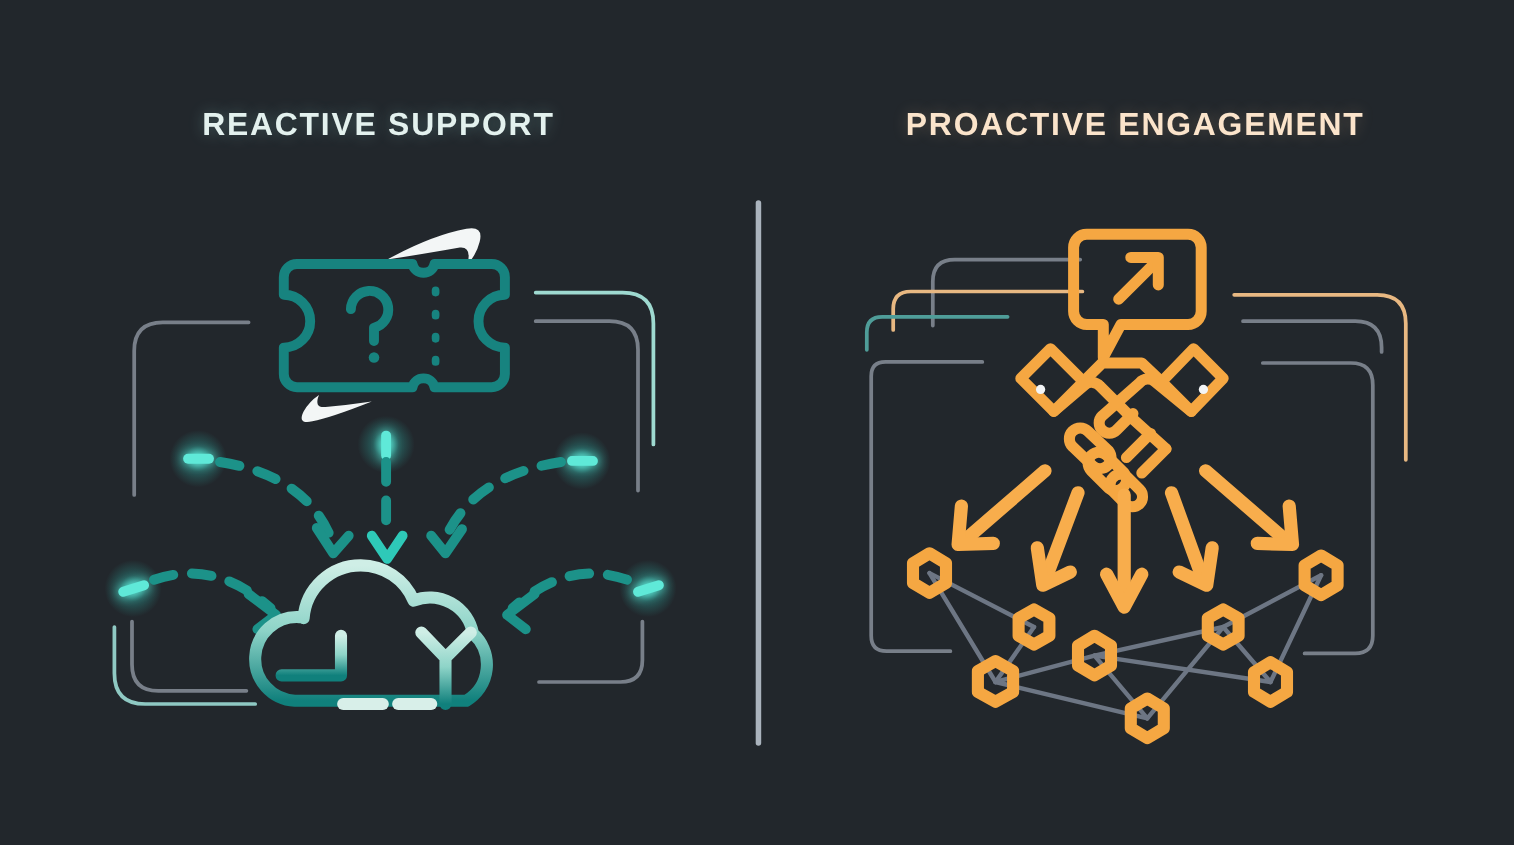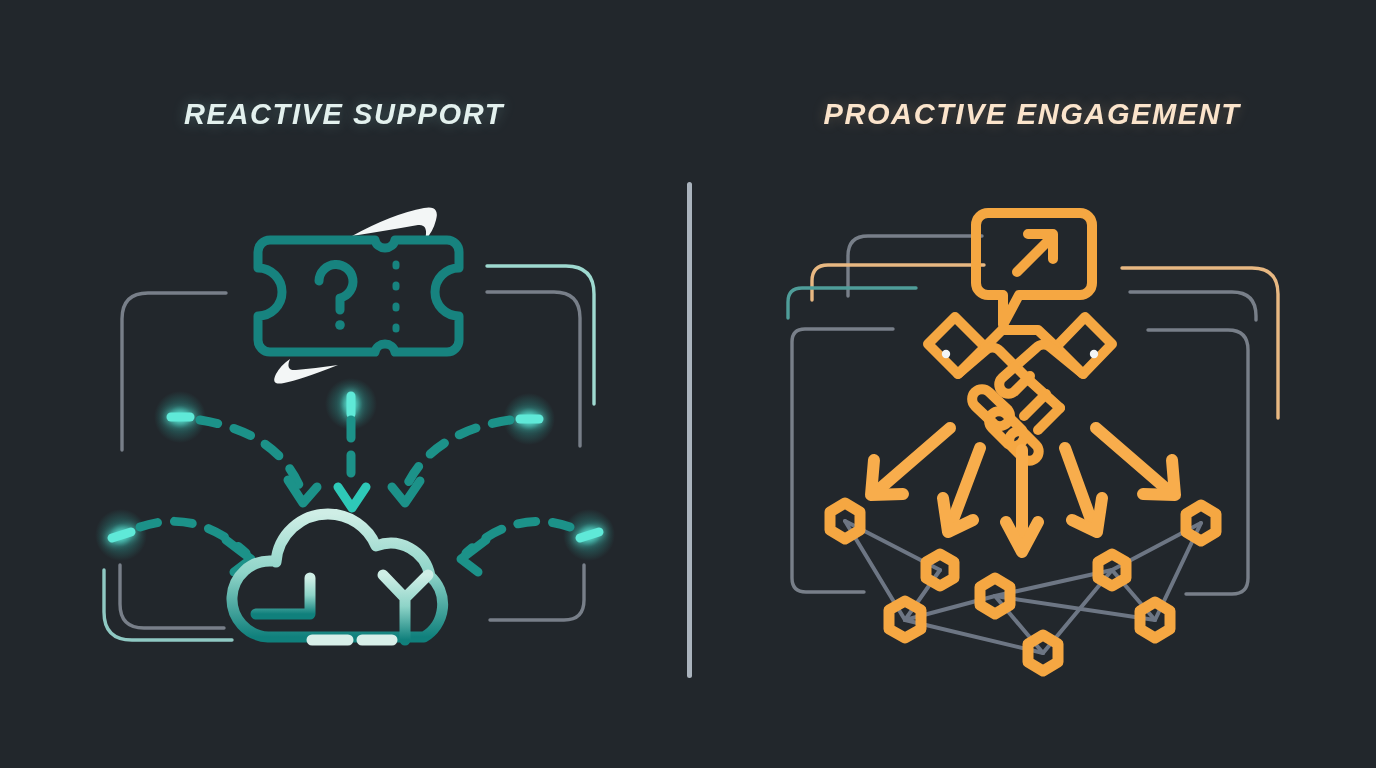"REACTIVE SUPPORT" .panel { font-style: italic -> none }
